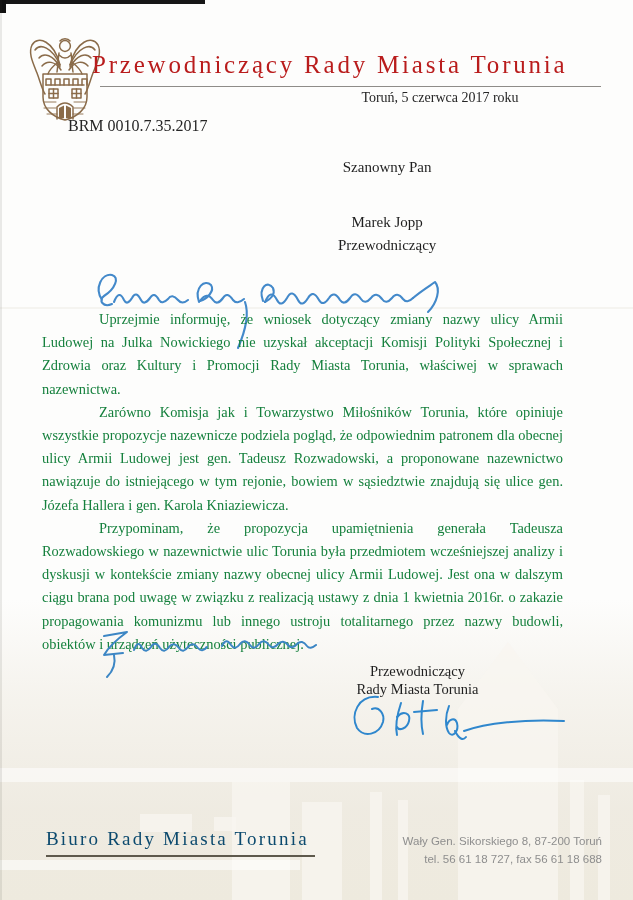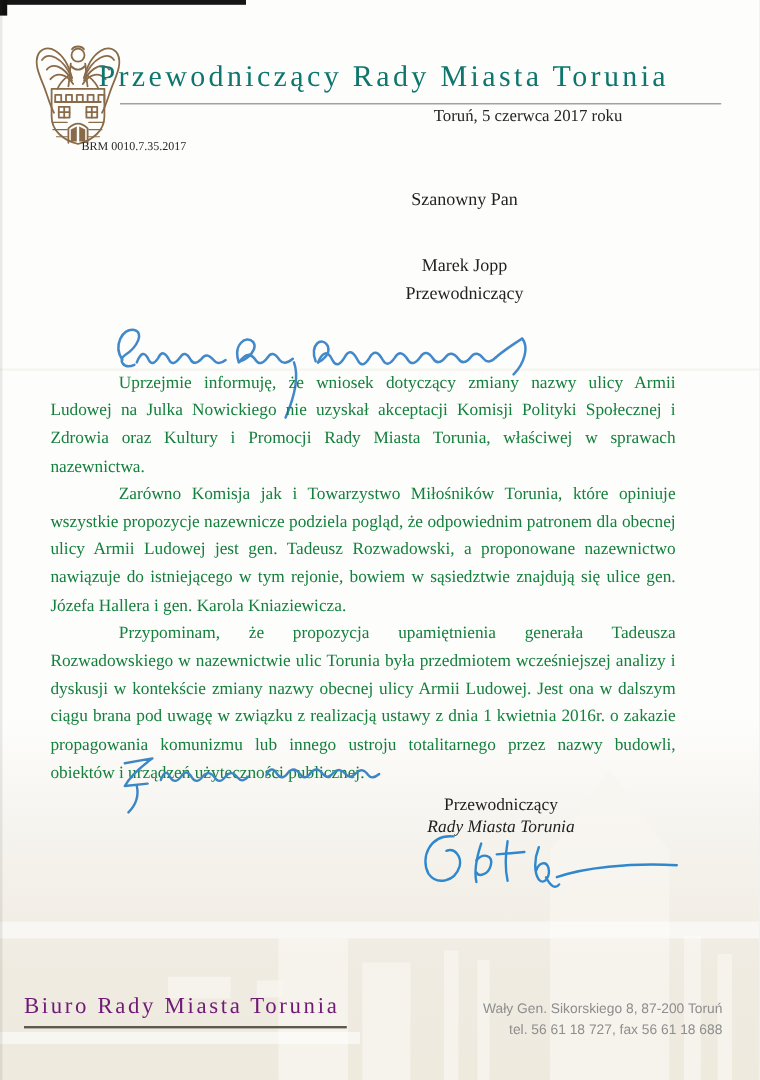"Przewodniczący Rady Miasta Torunia" .title { color: #0f766e -> #b91c1c; left: 82px -> 92px }
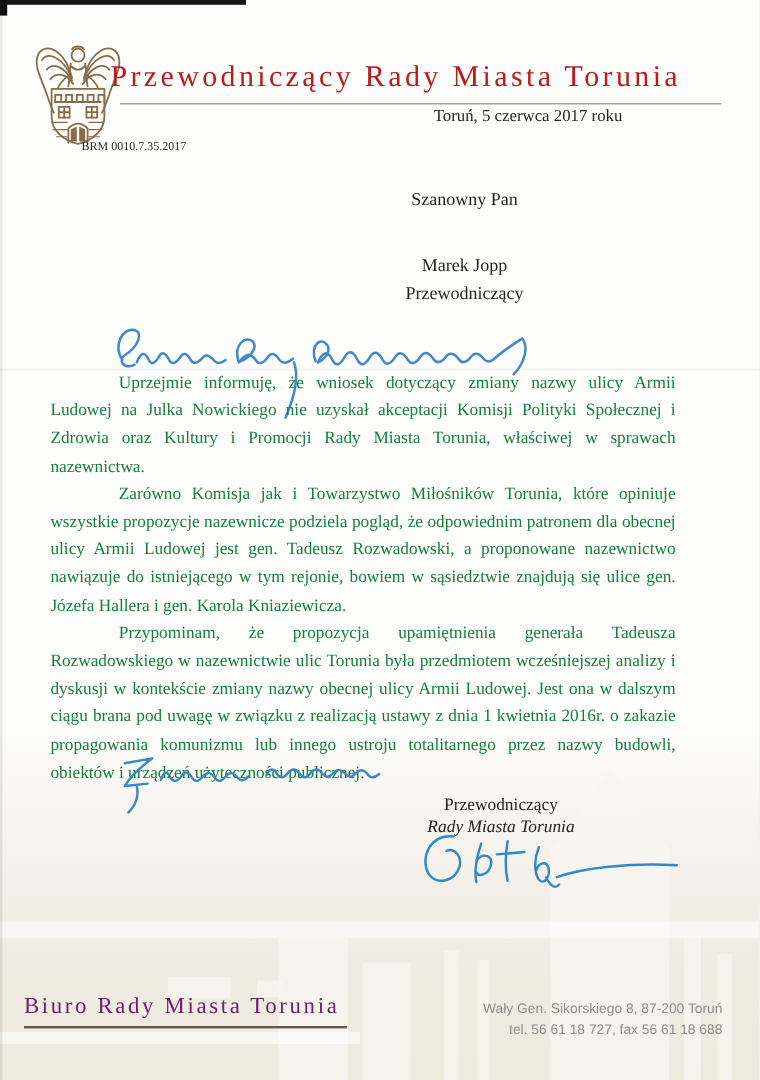"BRM 0010.7.35.2017" .refnum { font-size: 10px -> 16px }
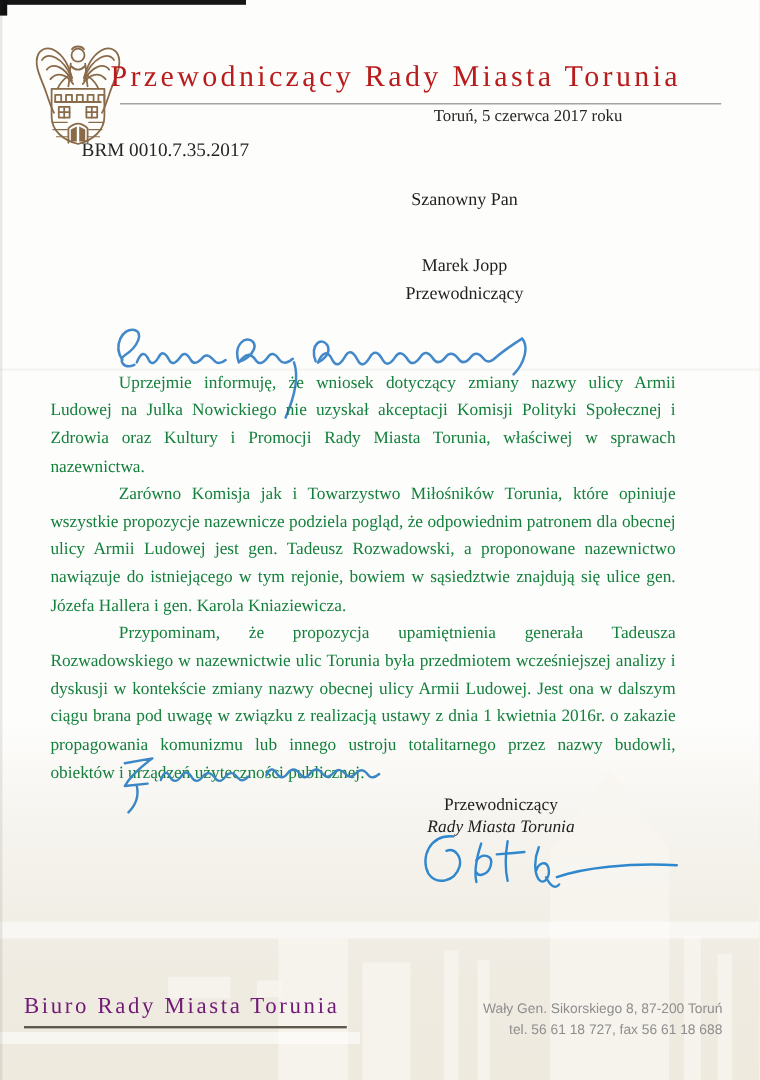"Rady Miasta Torunia" .sig-role2 { font-style: italic -> none }
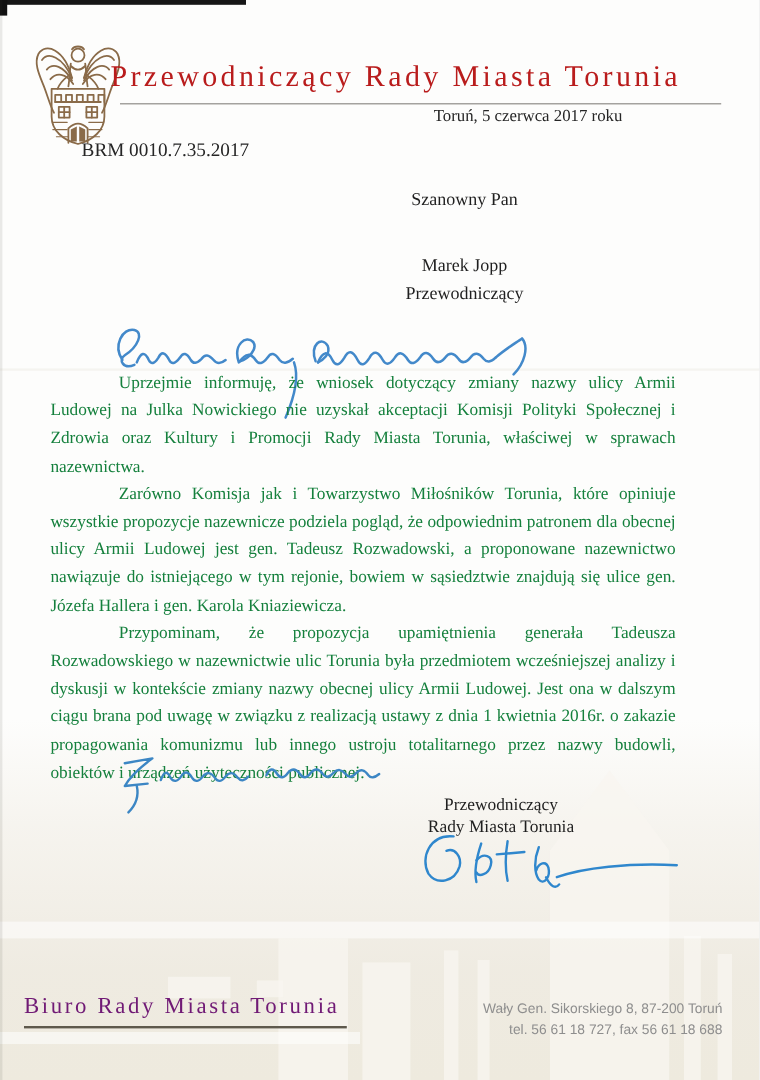"Biuro Rady Miasta Torunia" .footer-office { color: #701a75 -> #0c4a6e; left: 20px -> 46px }
